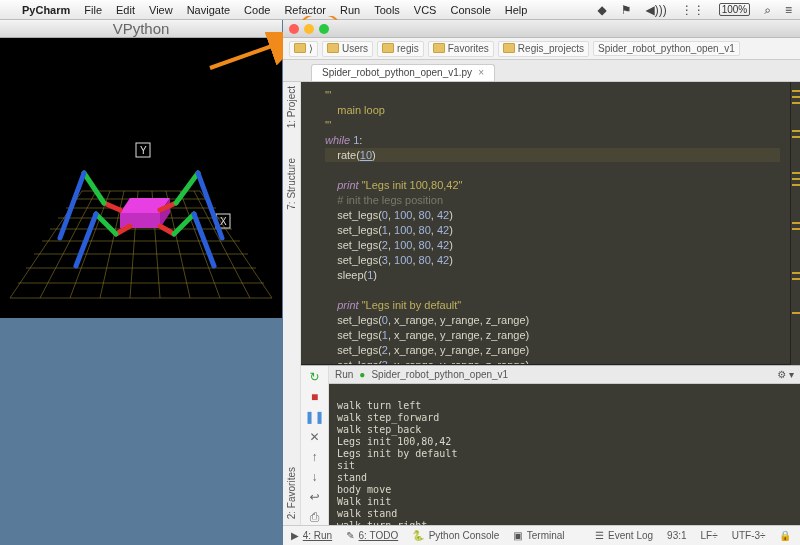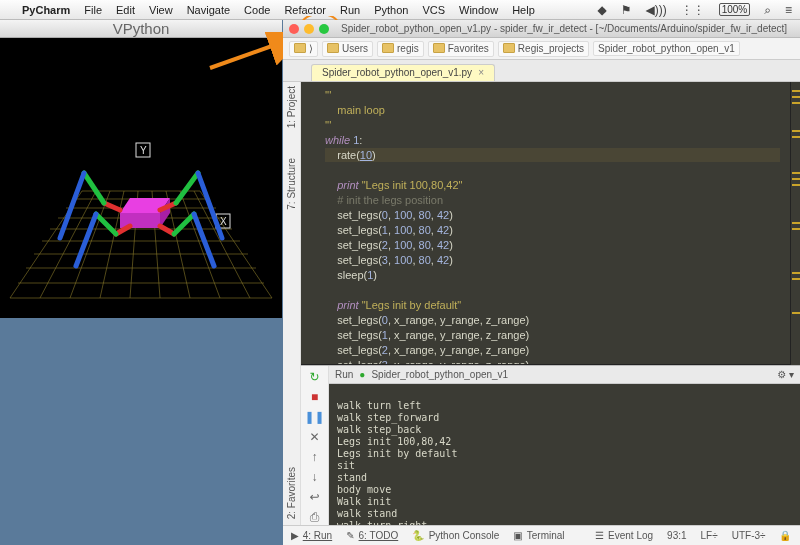"Python" span.menu-item { text: Python -> Tools }
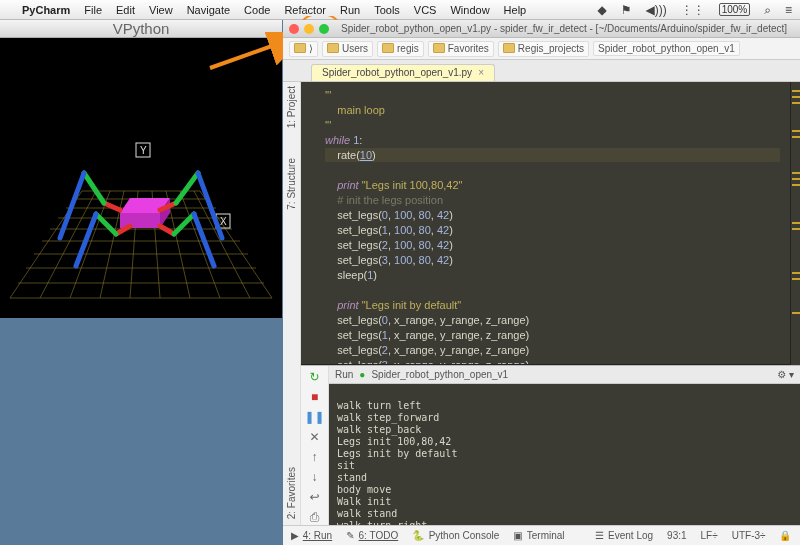"Window" span.menu-item { text: Window -> Console }
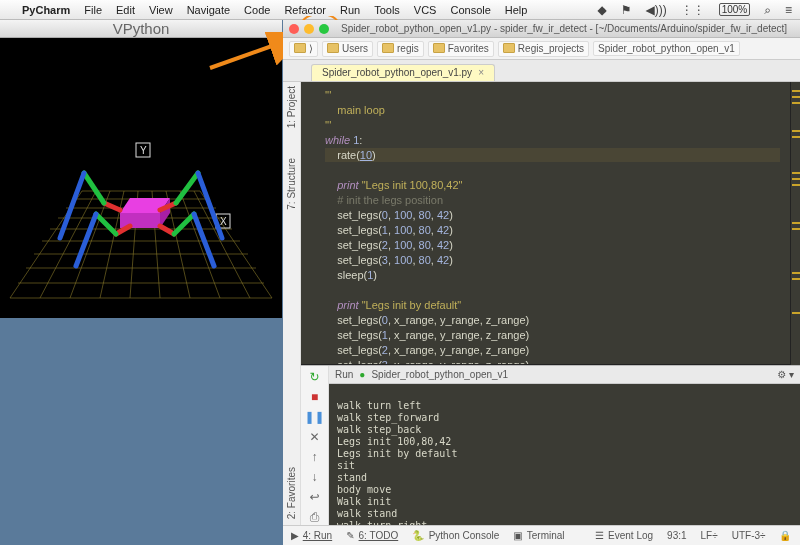"Spider_robot_python_open_v1.py -" span.pycharm-path { html: <span>Spider_robot_python_open_v1.py - spider_fw_ir_detect - [~/Documents/Arduino/spider_fw_ir_detect]</span> -> none }
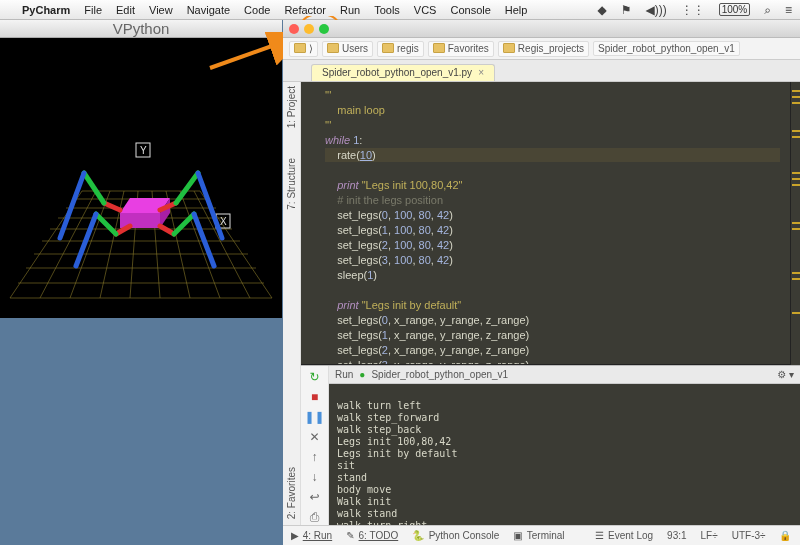"Spider_robot_python_open_v1.py" .tab-bar .tab { background: #fef9c3 -> #ffffff }
